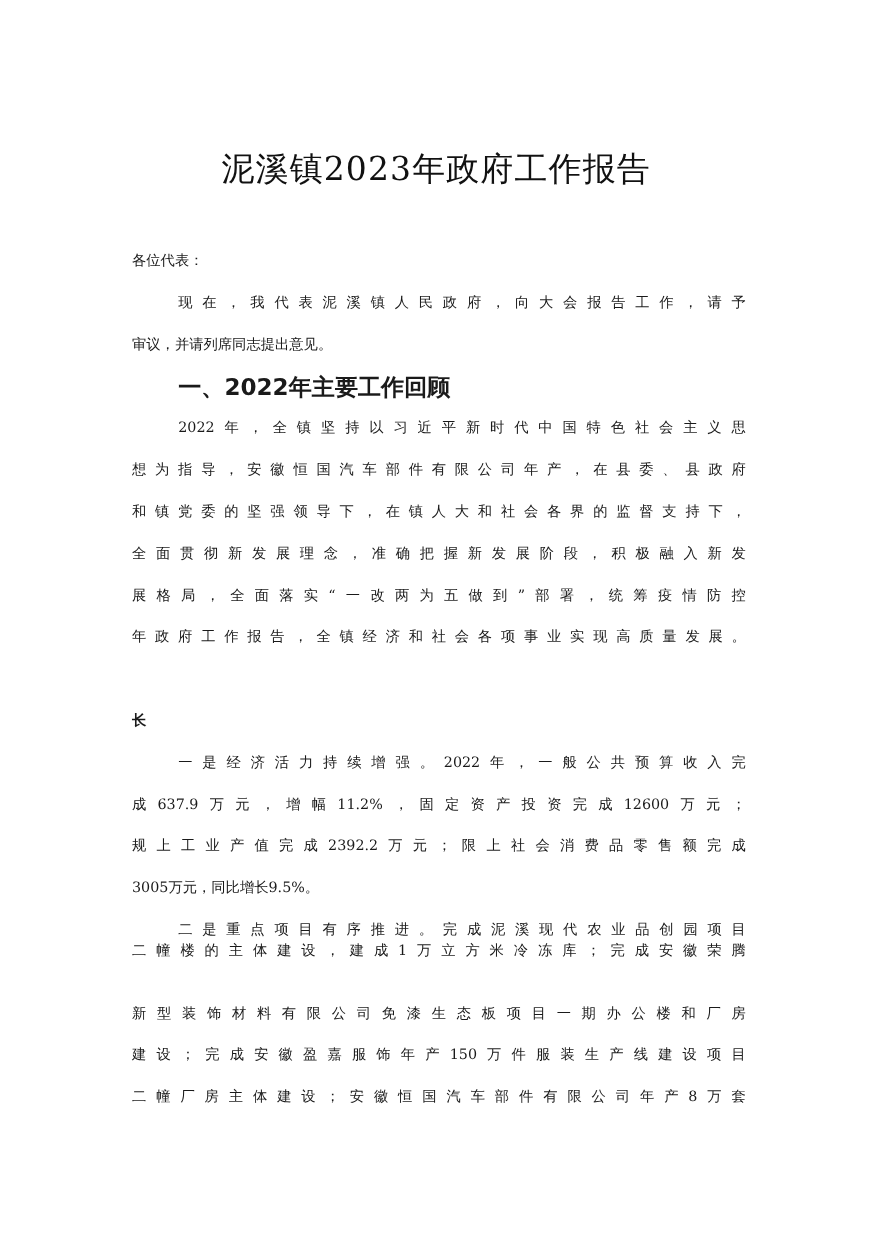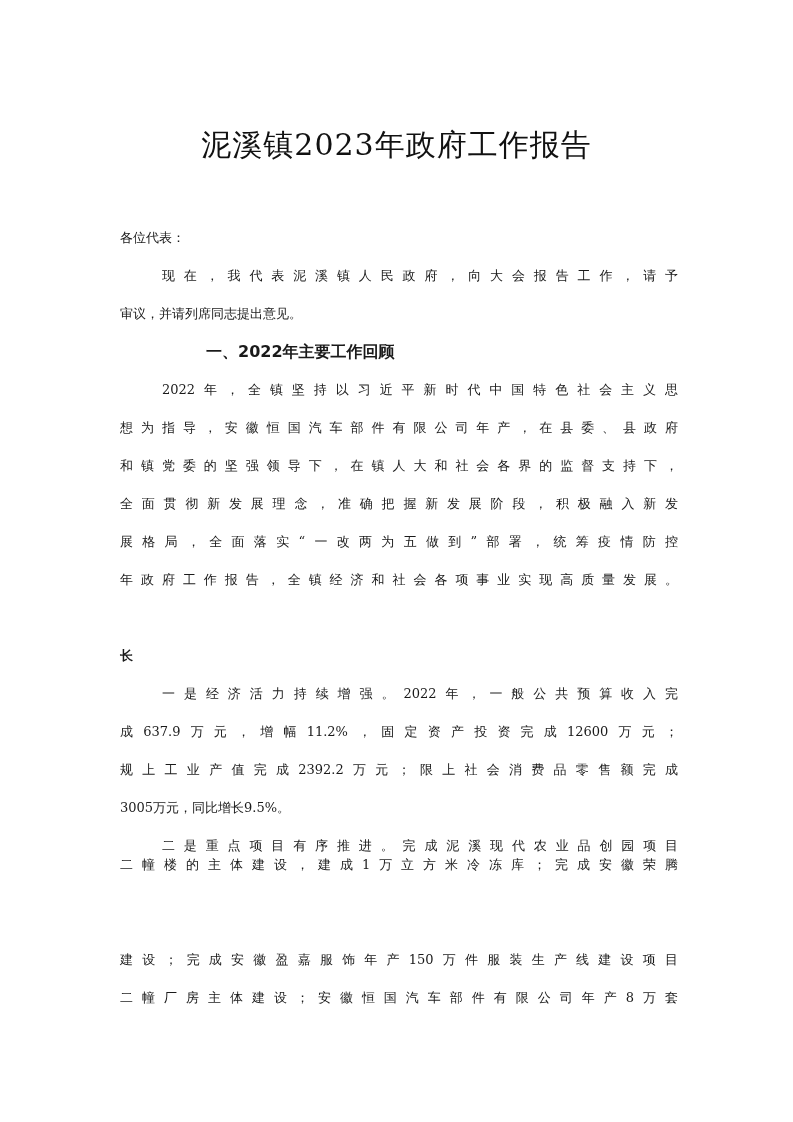"泥溪镇2023年政府工作报告" .title { top: 123px -> 133px }
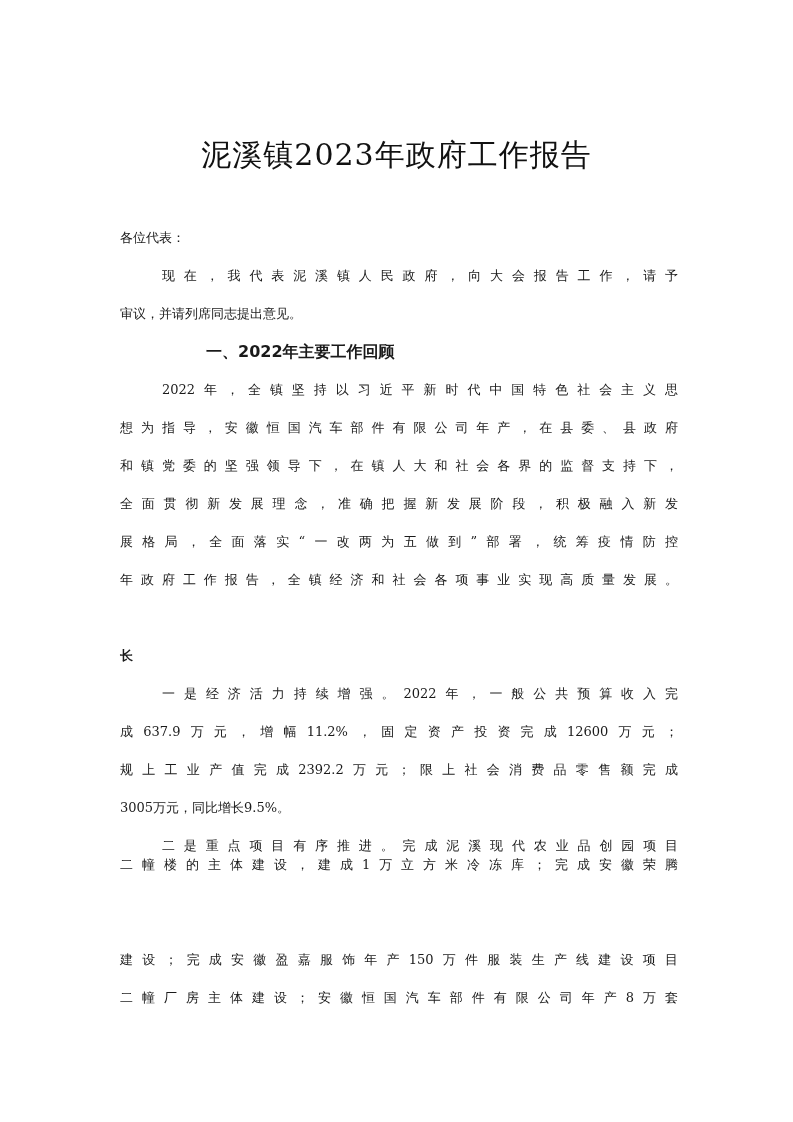"一、2022年主要工作回顾" .h1 { font-size: 16px -> 21px; margin-left: 44px -> none }
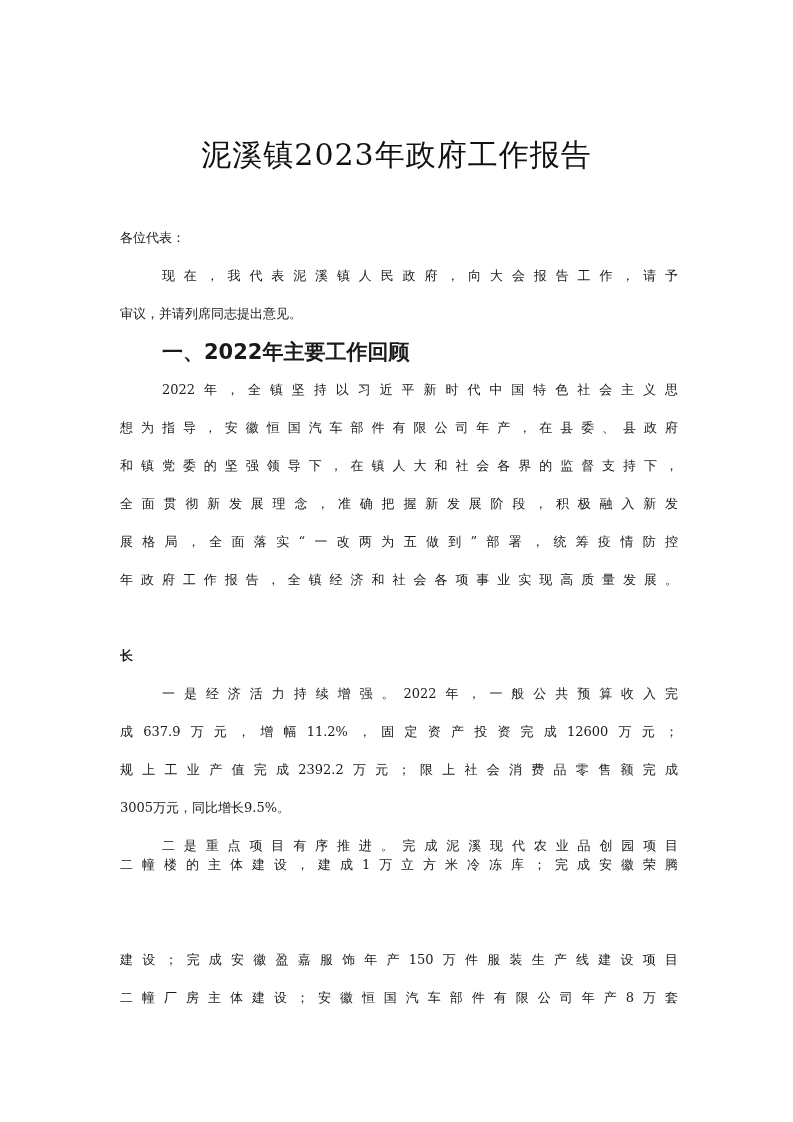"新型装饰材料有限公司免漆生态板项目一期办公楼和厂房" div.line { html: none -> <div>新型装饰材料有限公司免漆生态板项目一期办公楼和厂房</div> }
